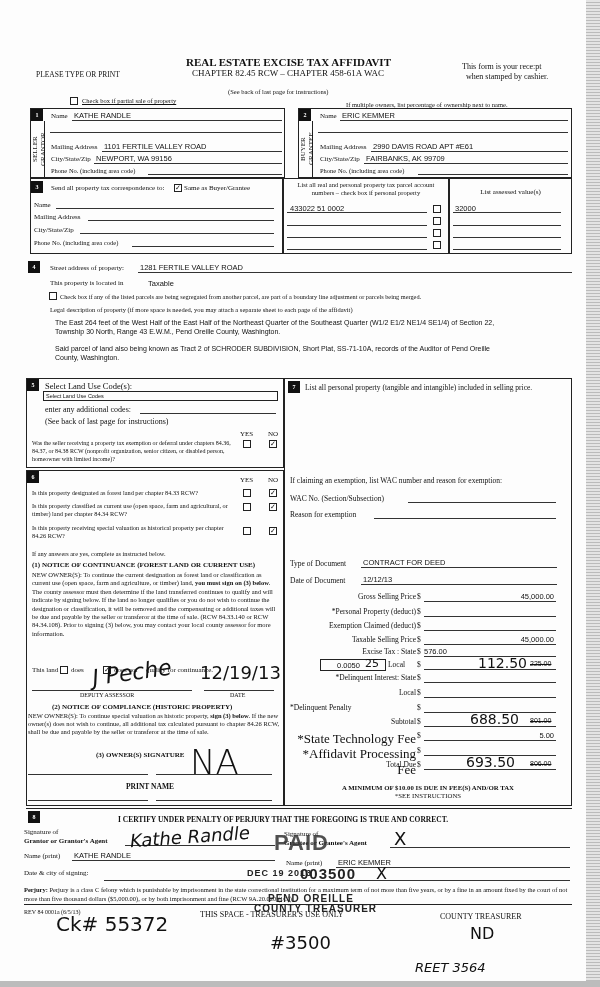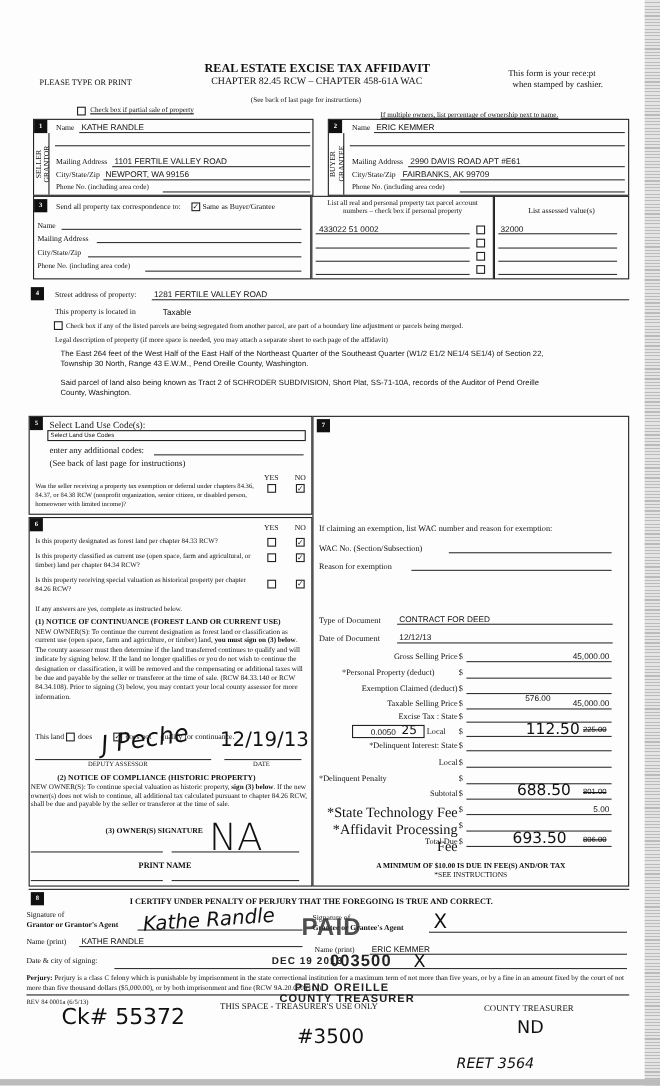"List all personal property (tangible" div.abs { html: none -> <div>List all personal property (tangible and intangible) included in selling price.</div> }
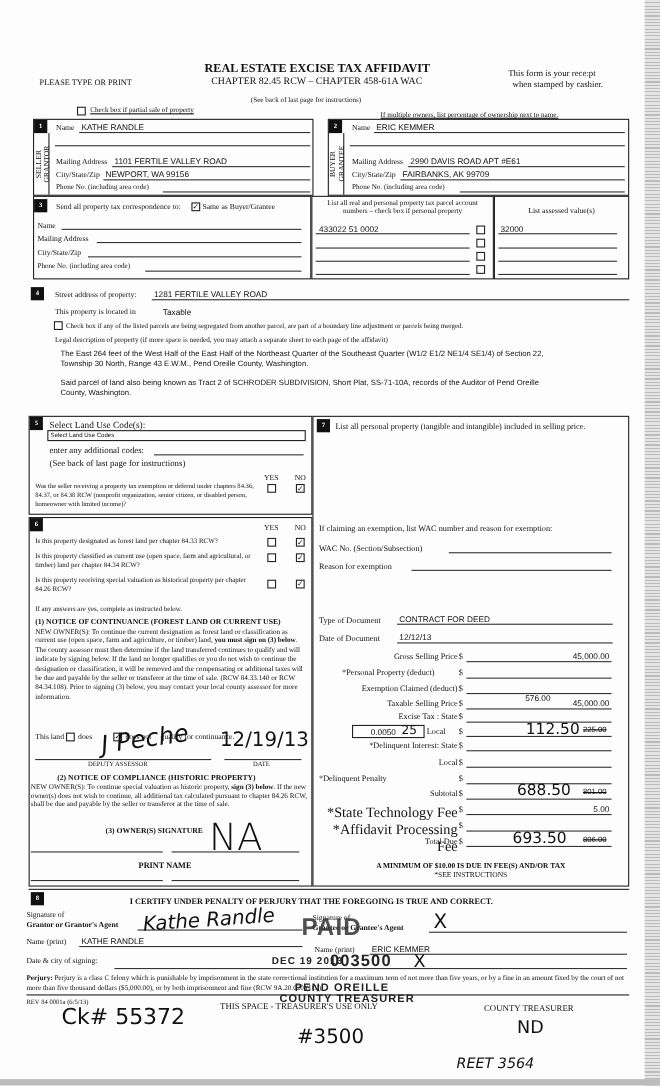"*Personal Property (deduct)" div.abs { text-align: center -> right }
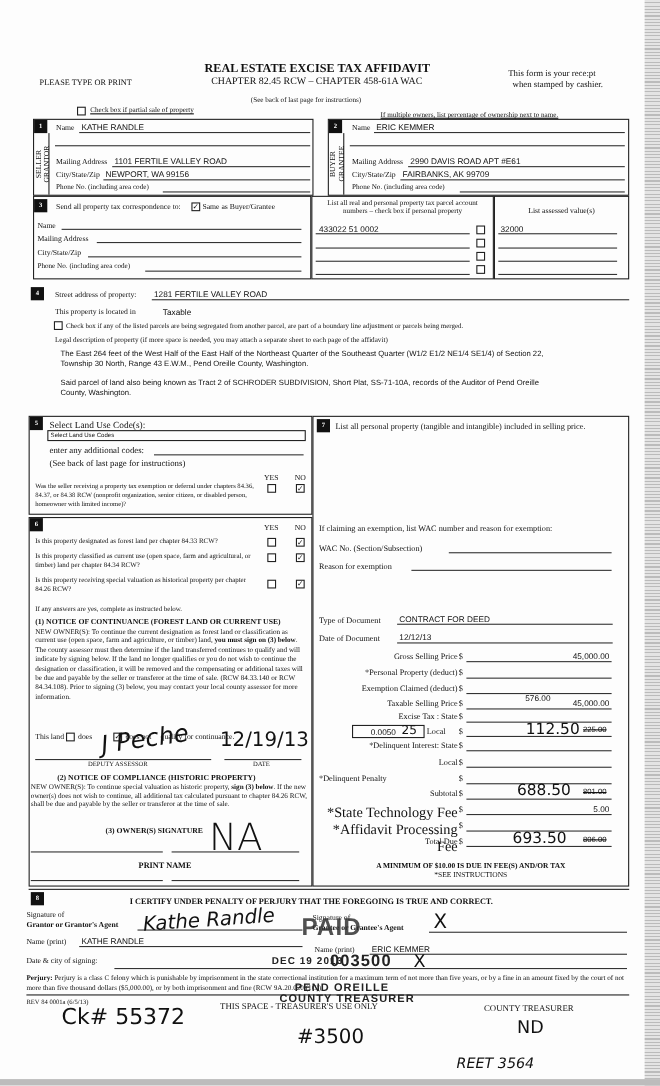"576.00" div.abs { text-align: center -> left; top: 630px -> 647px }
